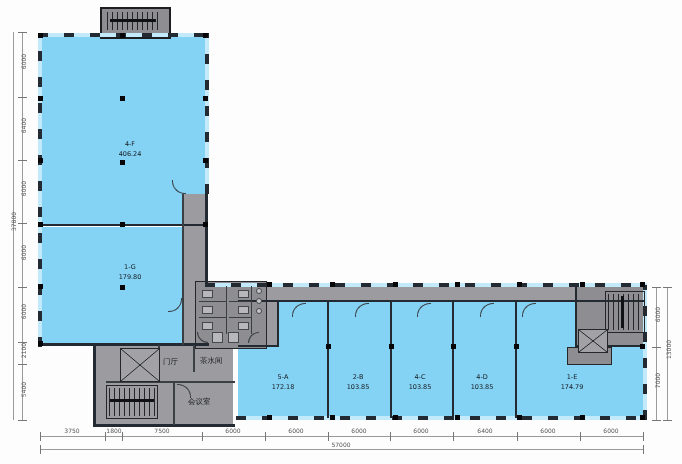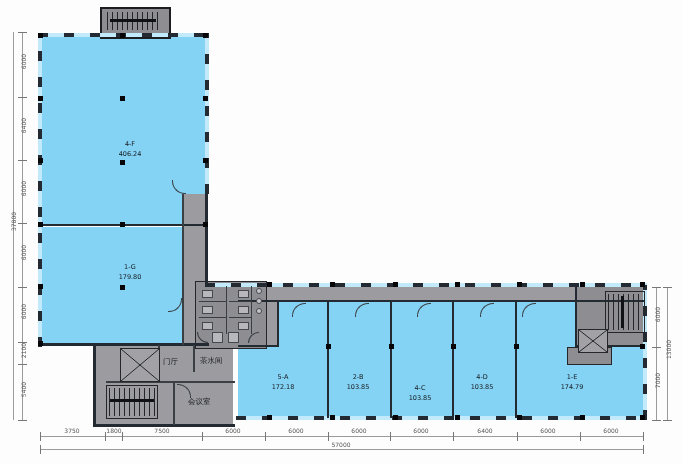"4-C" div.rlabel { margin-top: 11px -> none }
